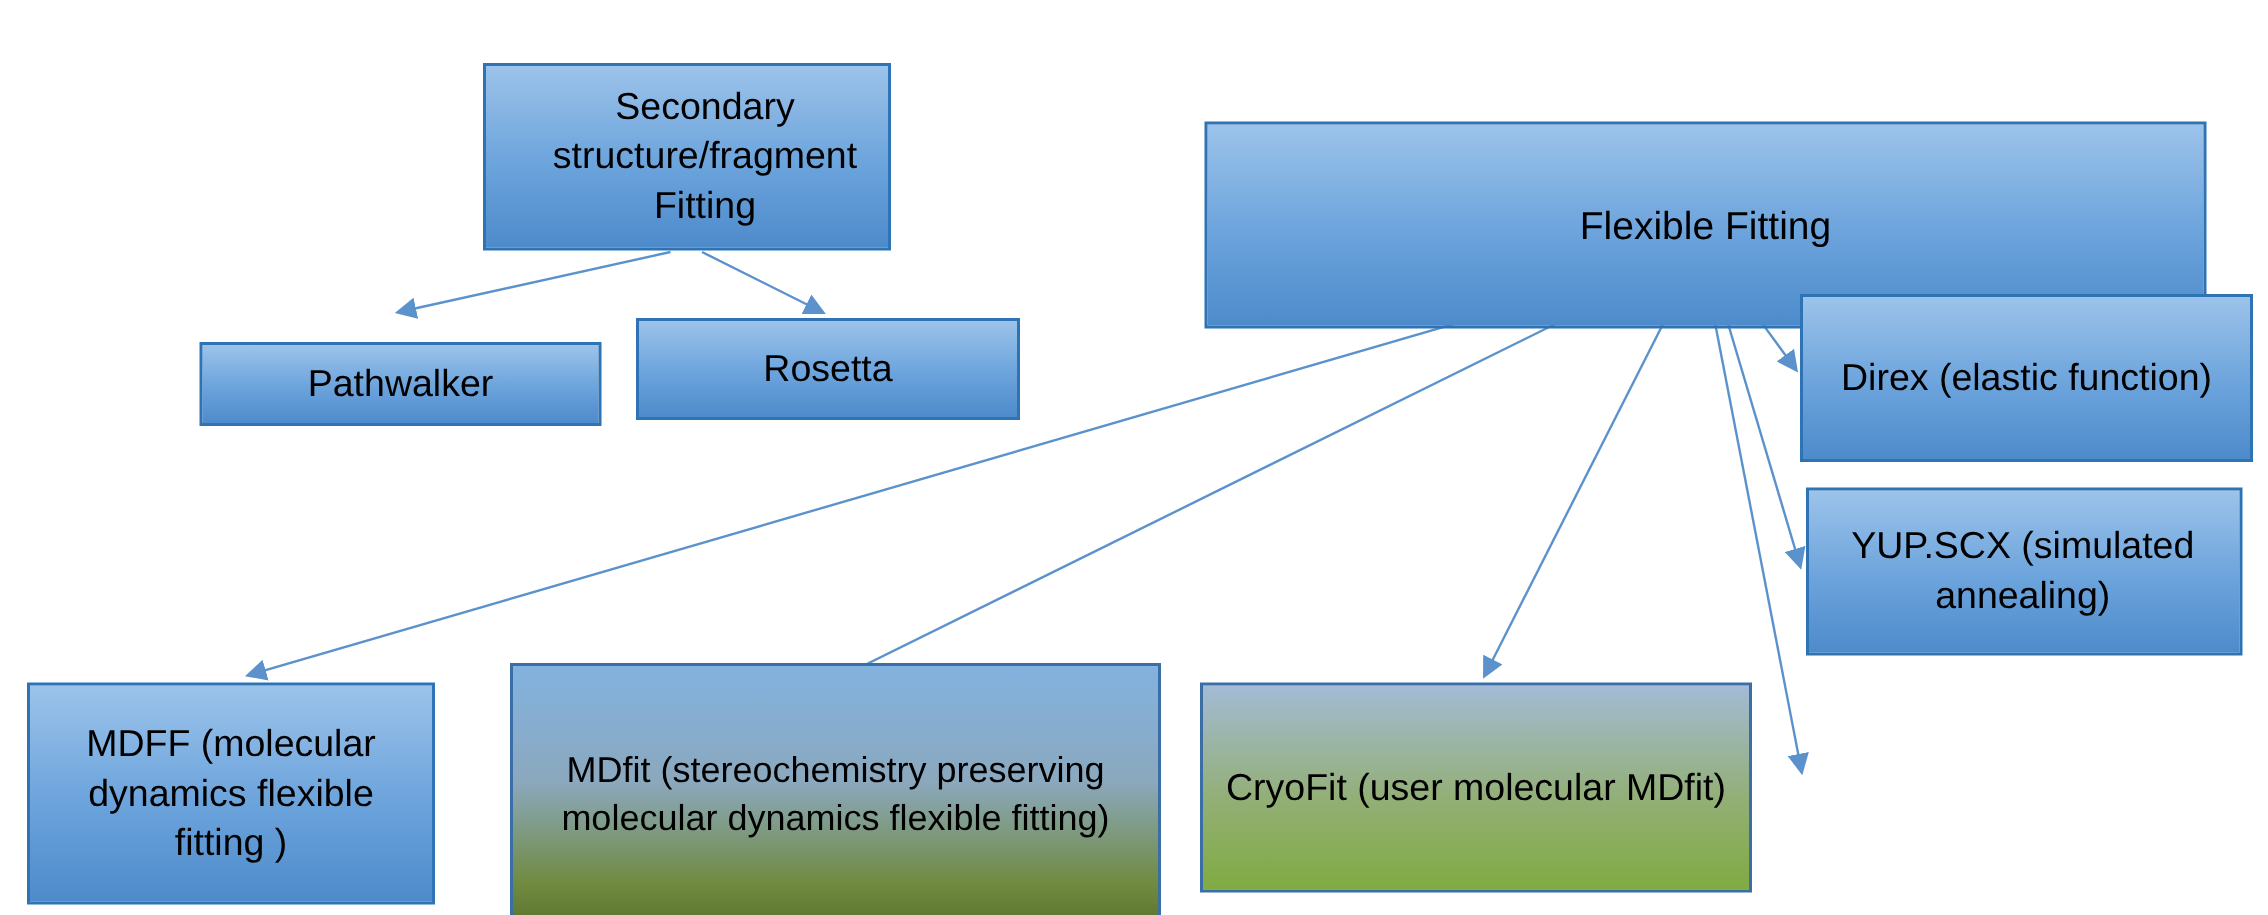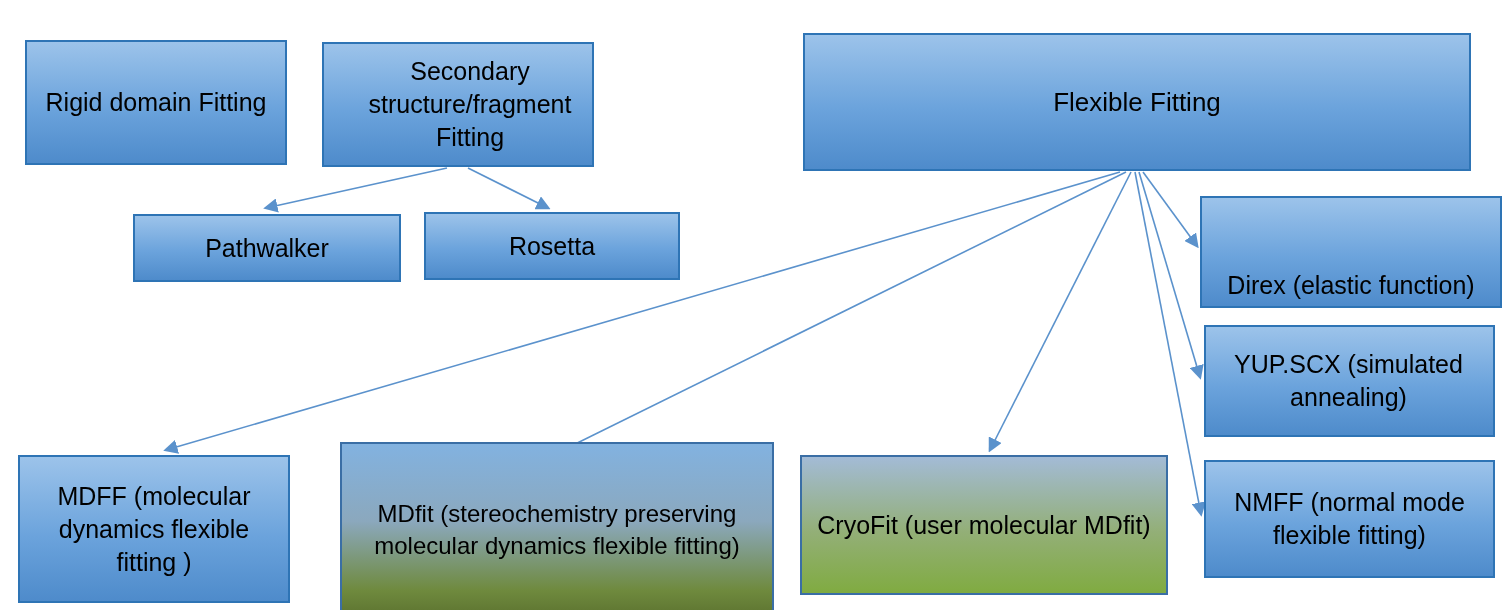"Rigid domain Fitting" div.node { html: <div> <span>Rigid domain Fitting</span> </div> -> none }
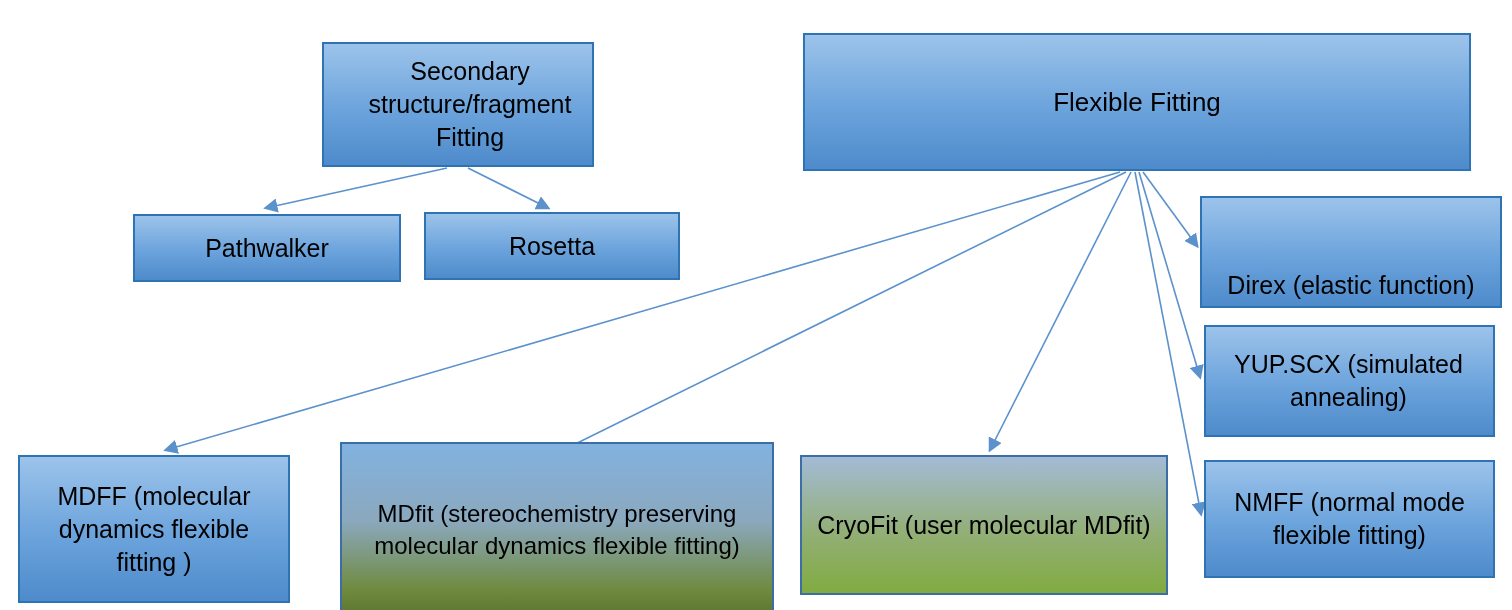"Flexible Fitting" .node.big { margin-top: none -> 48px }
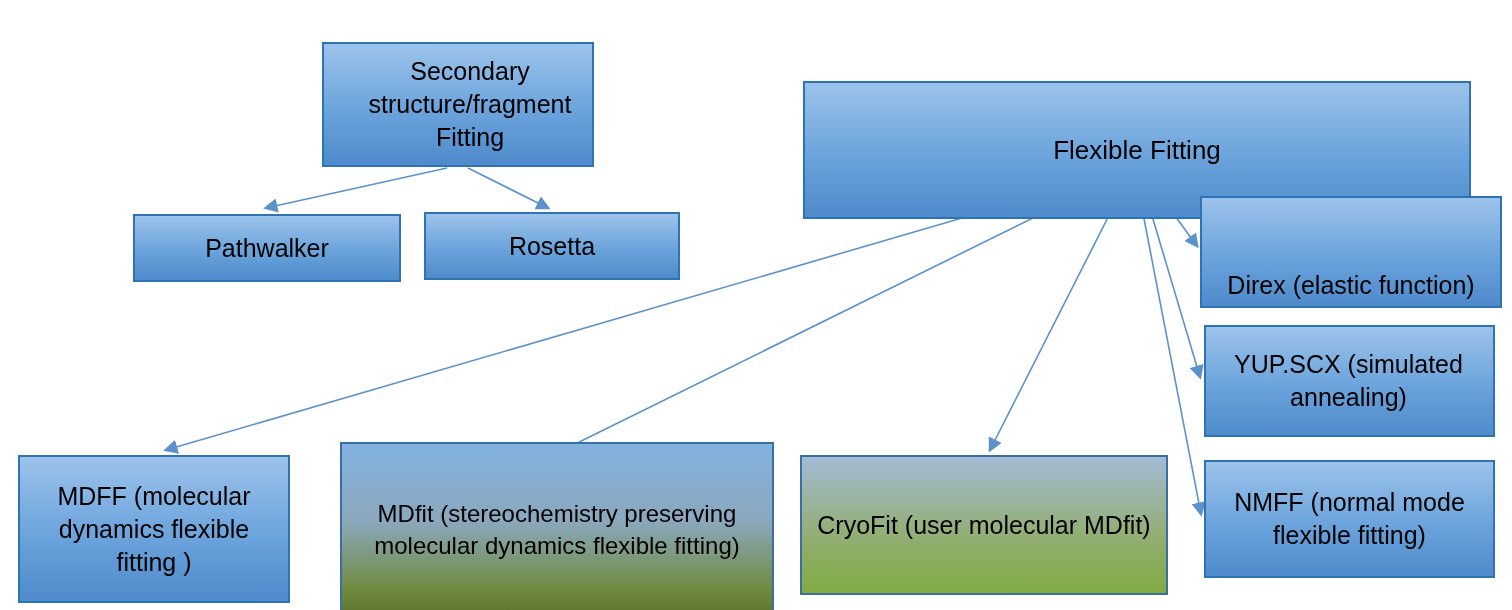"Pathwalker" div.node { height: 68px -> 56px; top: 214px -> 228px }
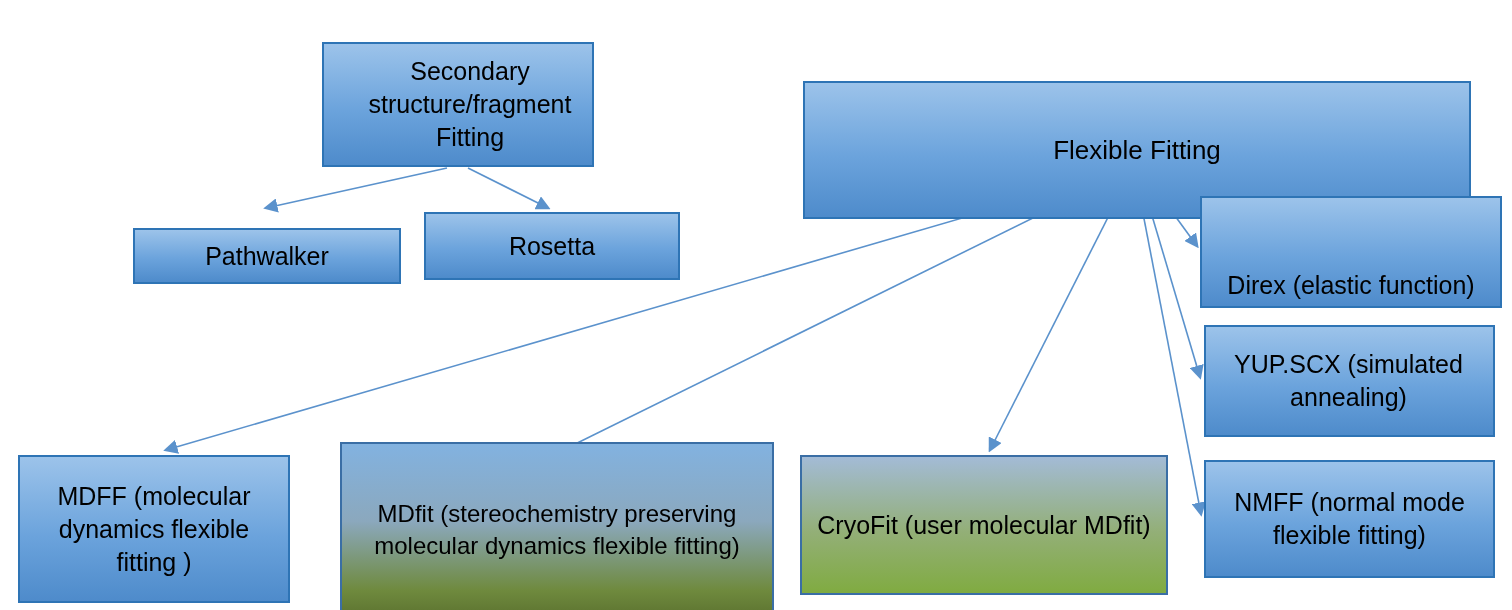"Direx (elastic function)" div.node { align-items: flex-end -> none }
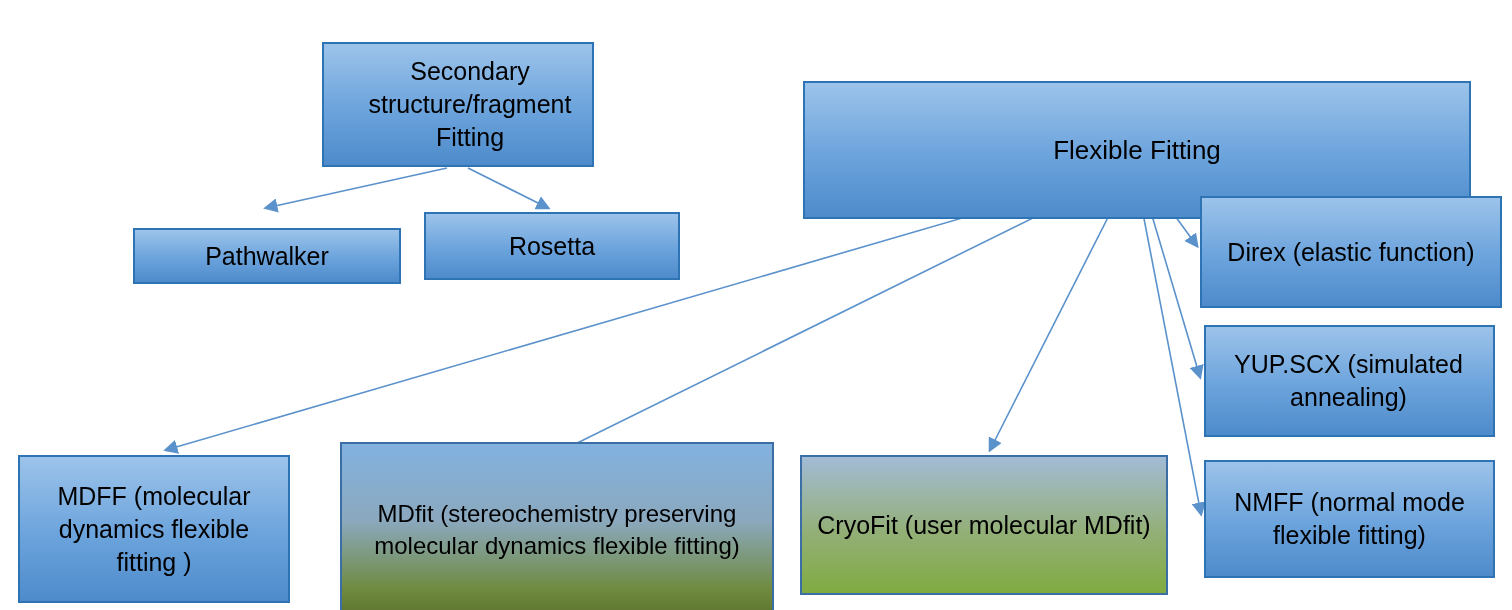"NMFF (normal mode flexible fitting)" div.node { html: <div> <span>NMFF (normal mode flexible fitting)</span> </div> -> none }
